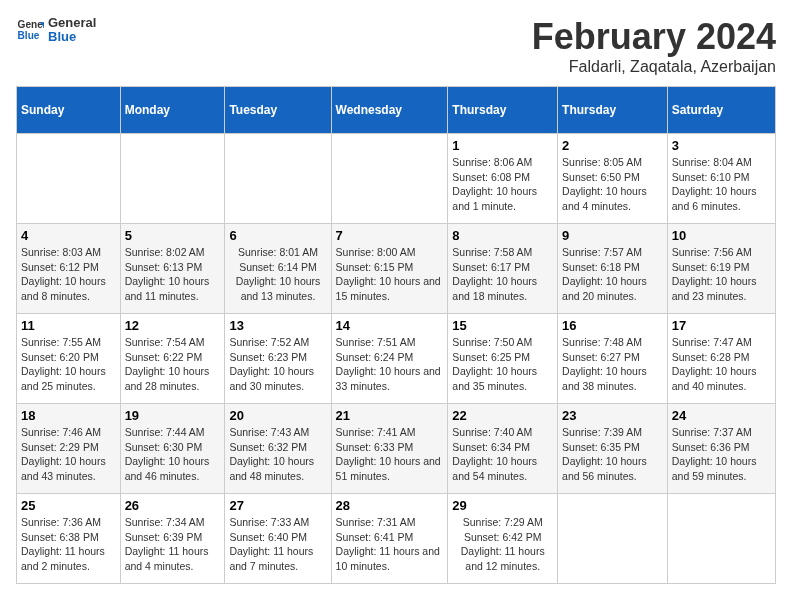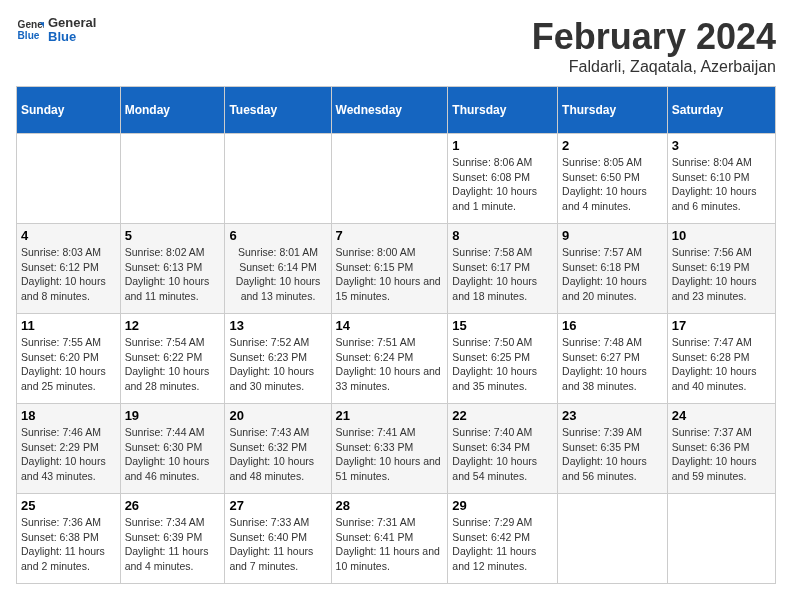"Sunrise: 7:29 AM" div.day-info { text-align: none -> center }
